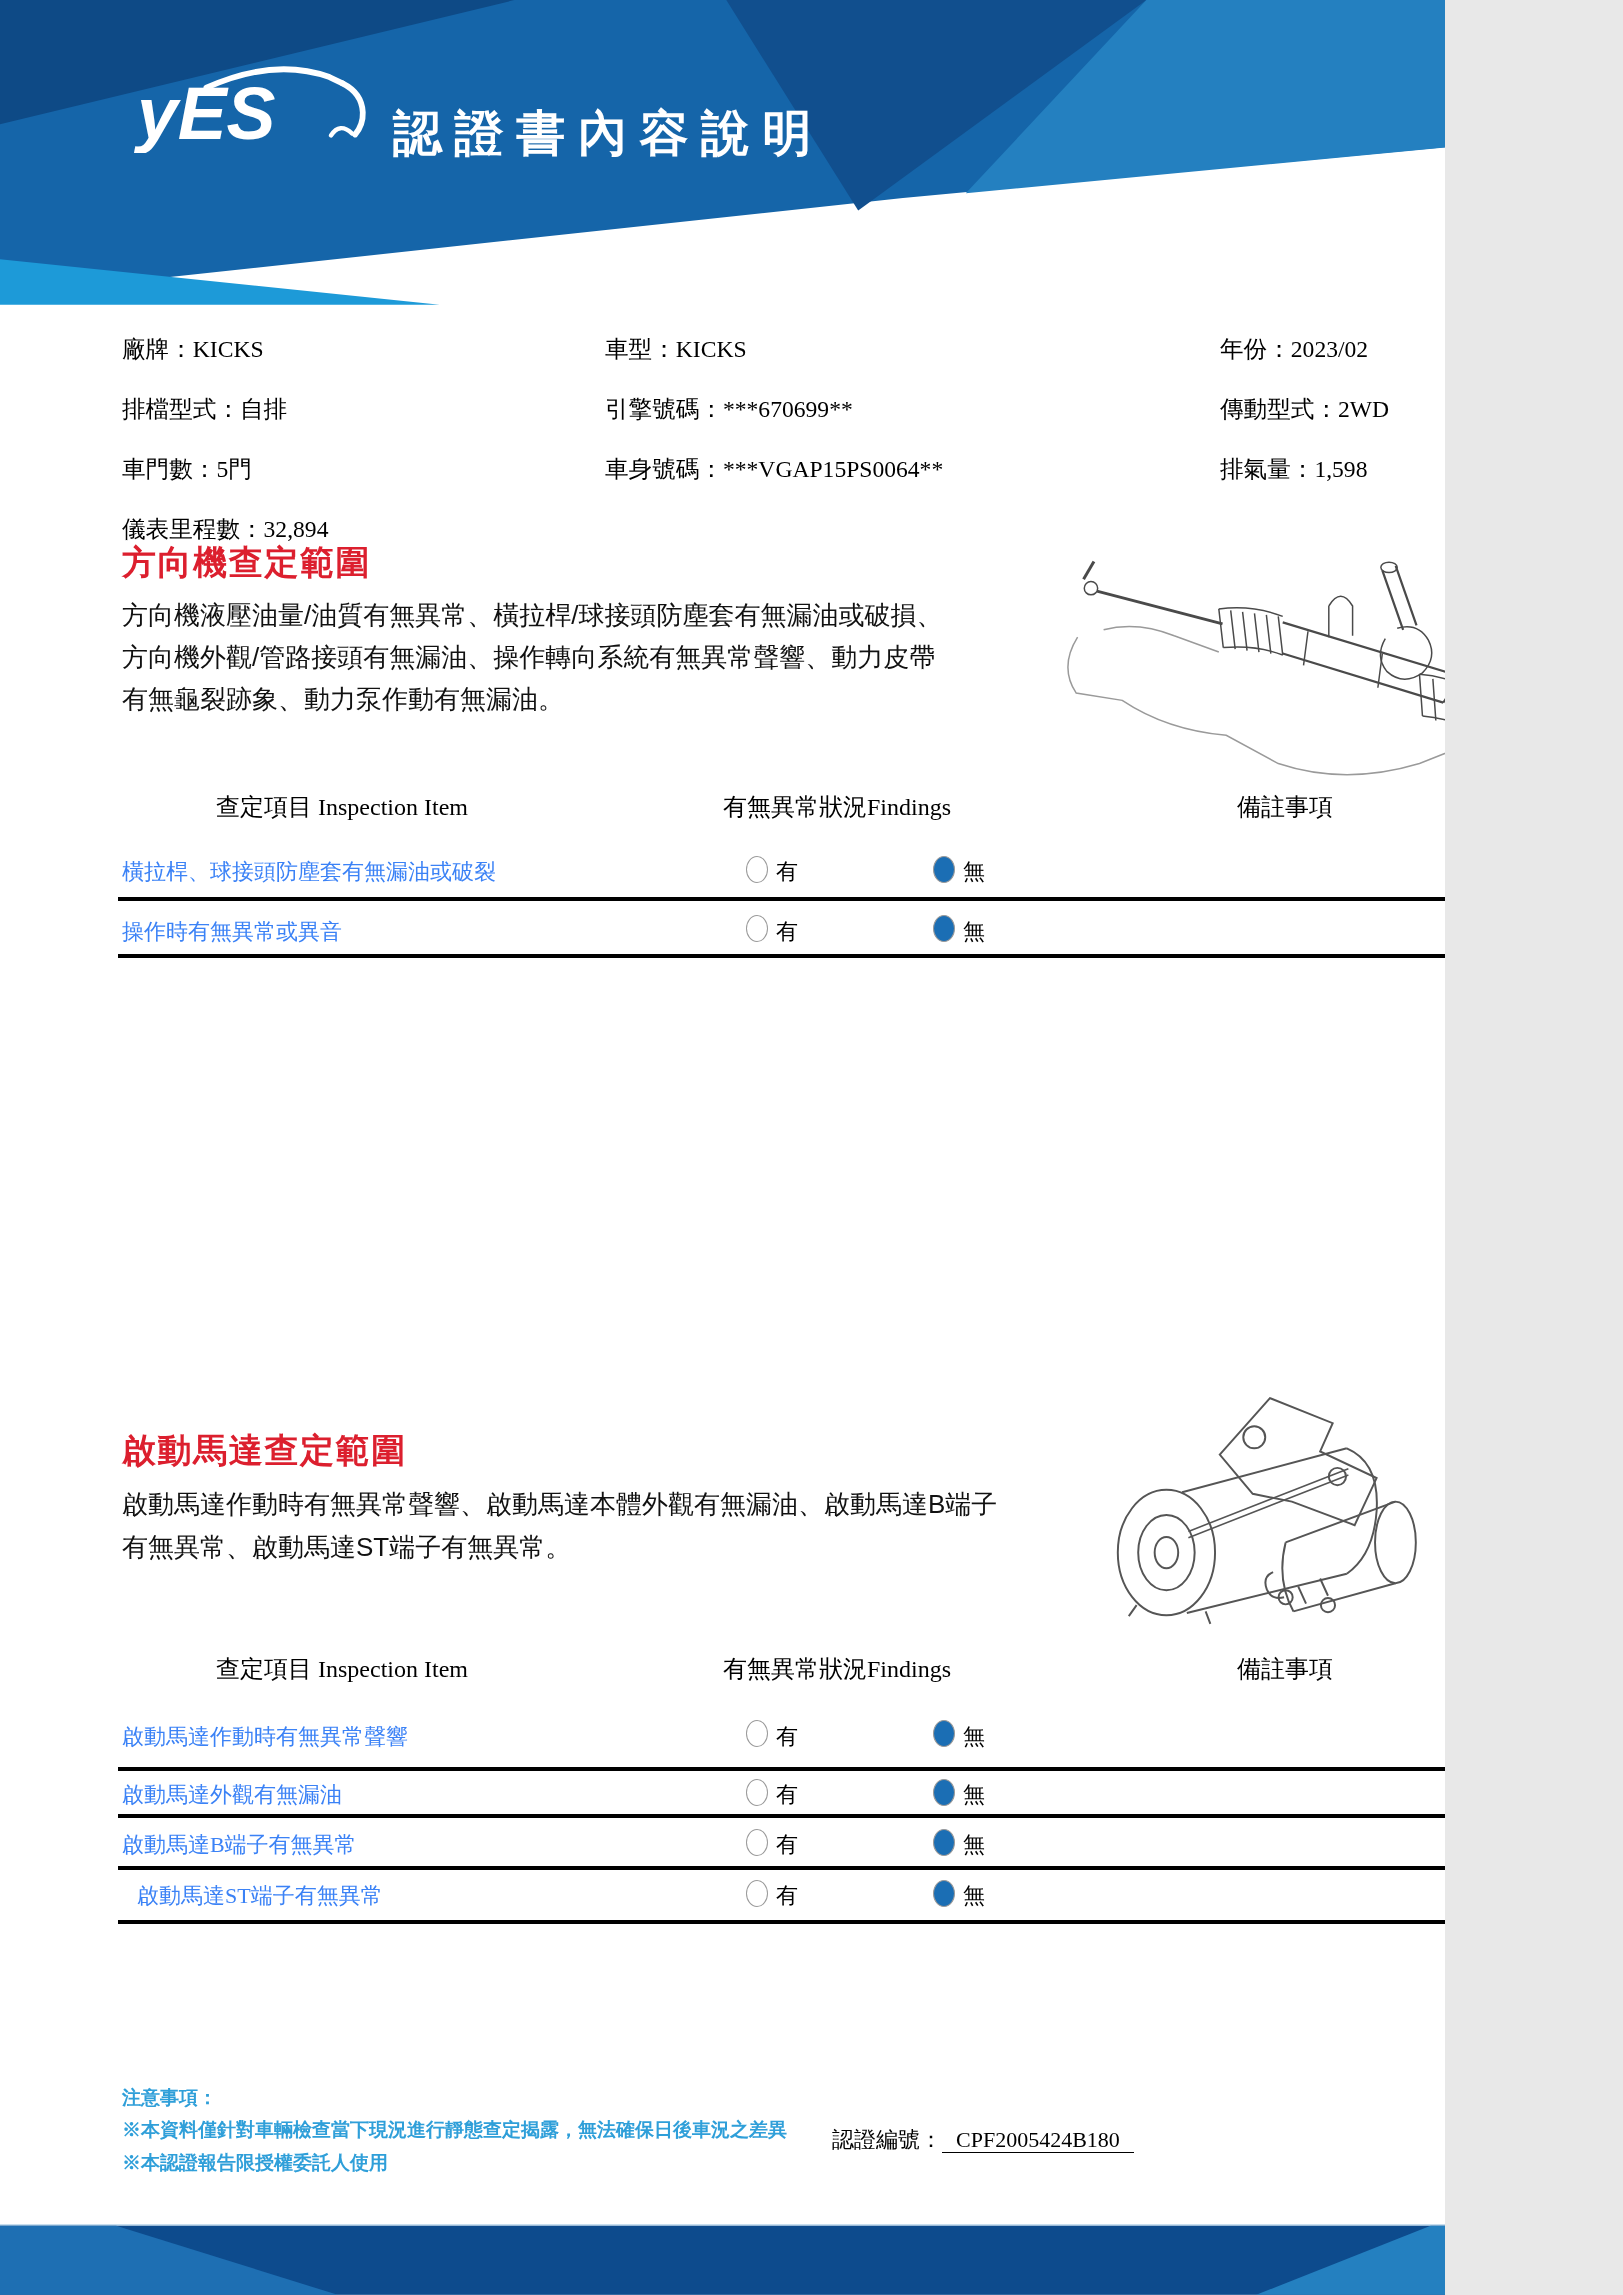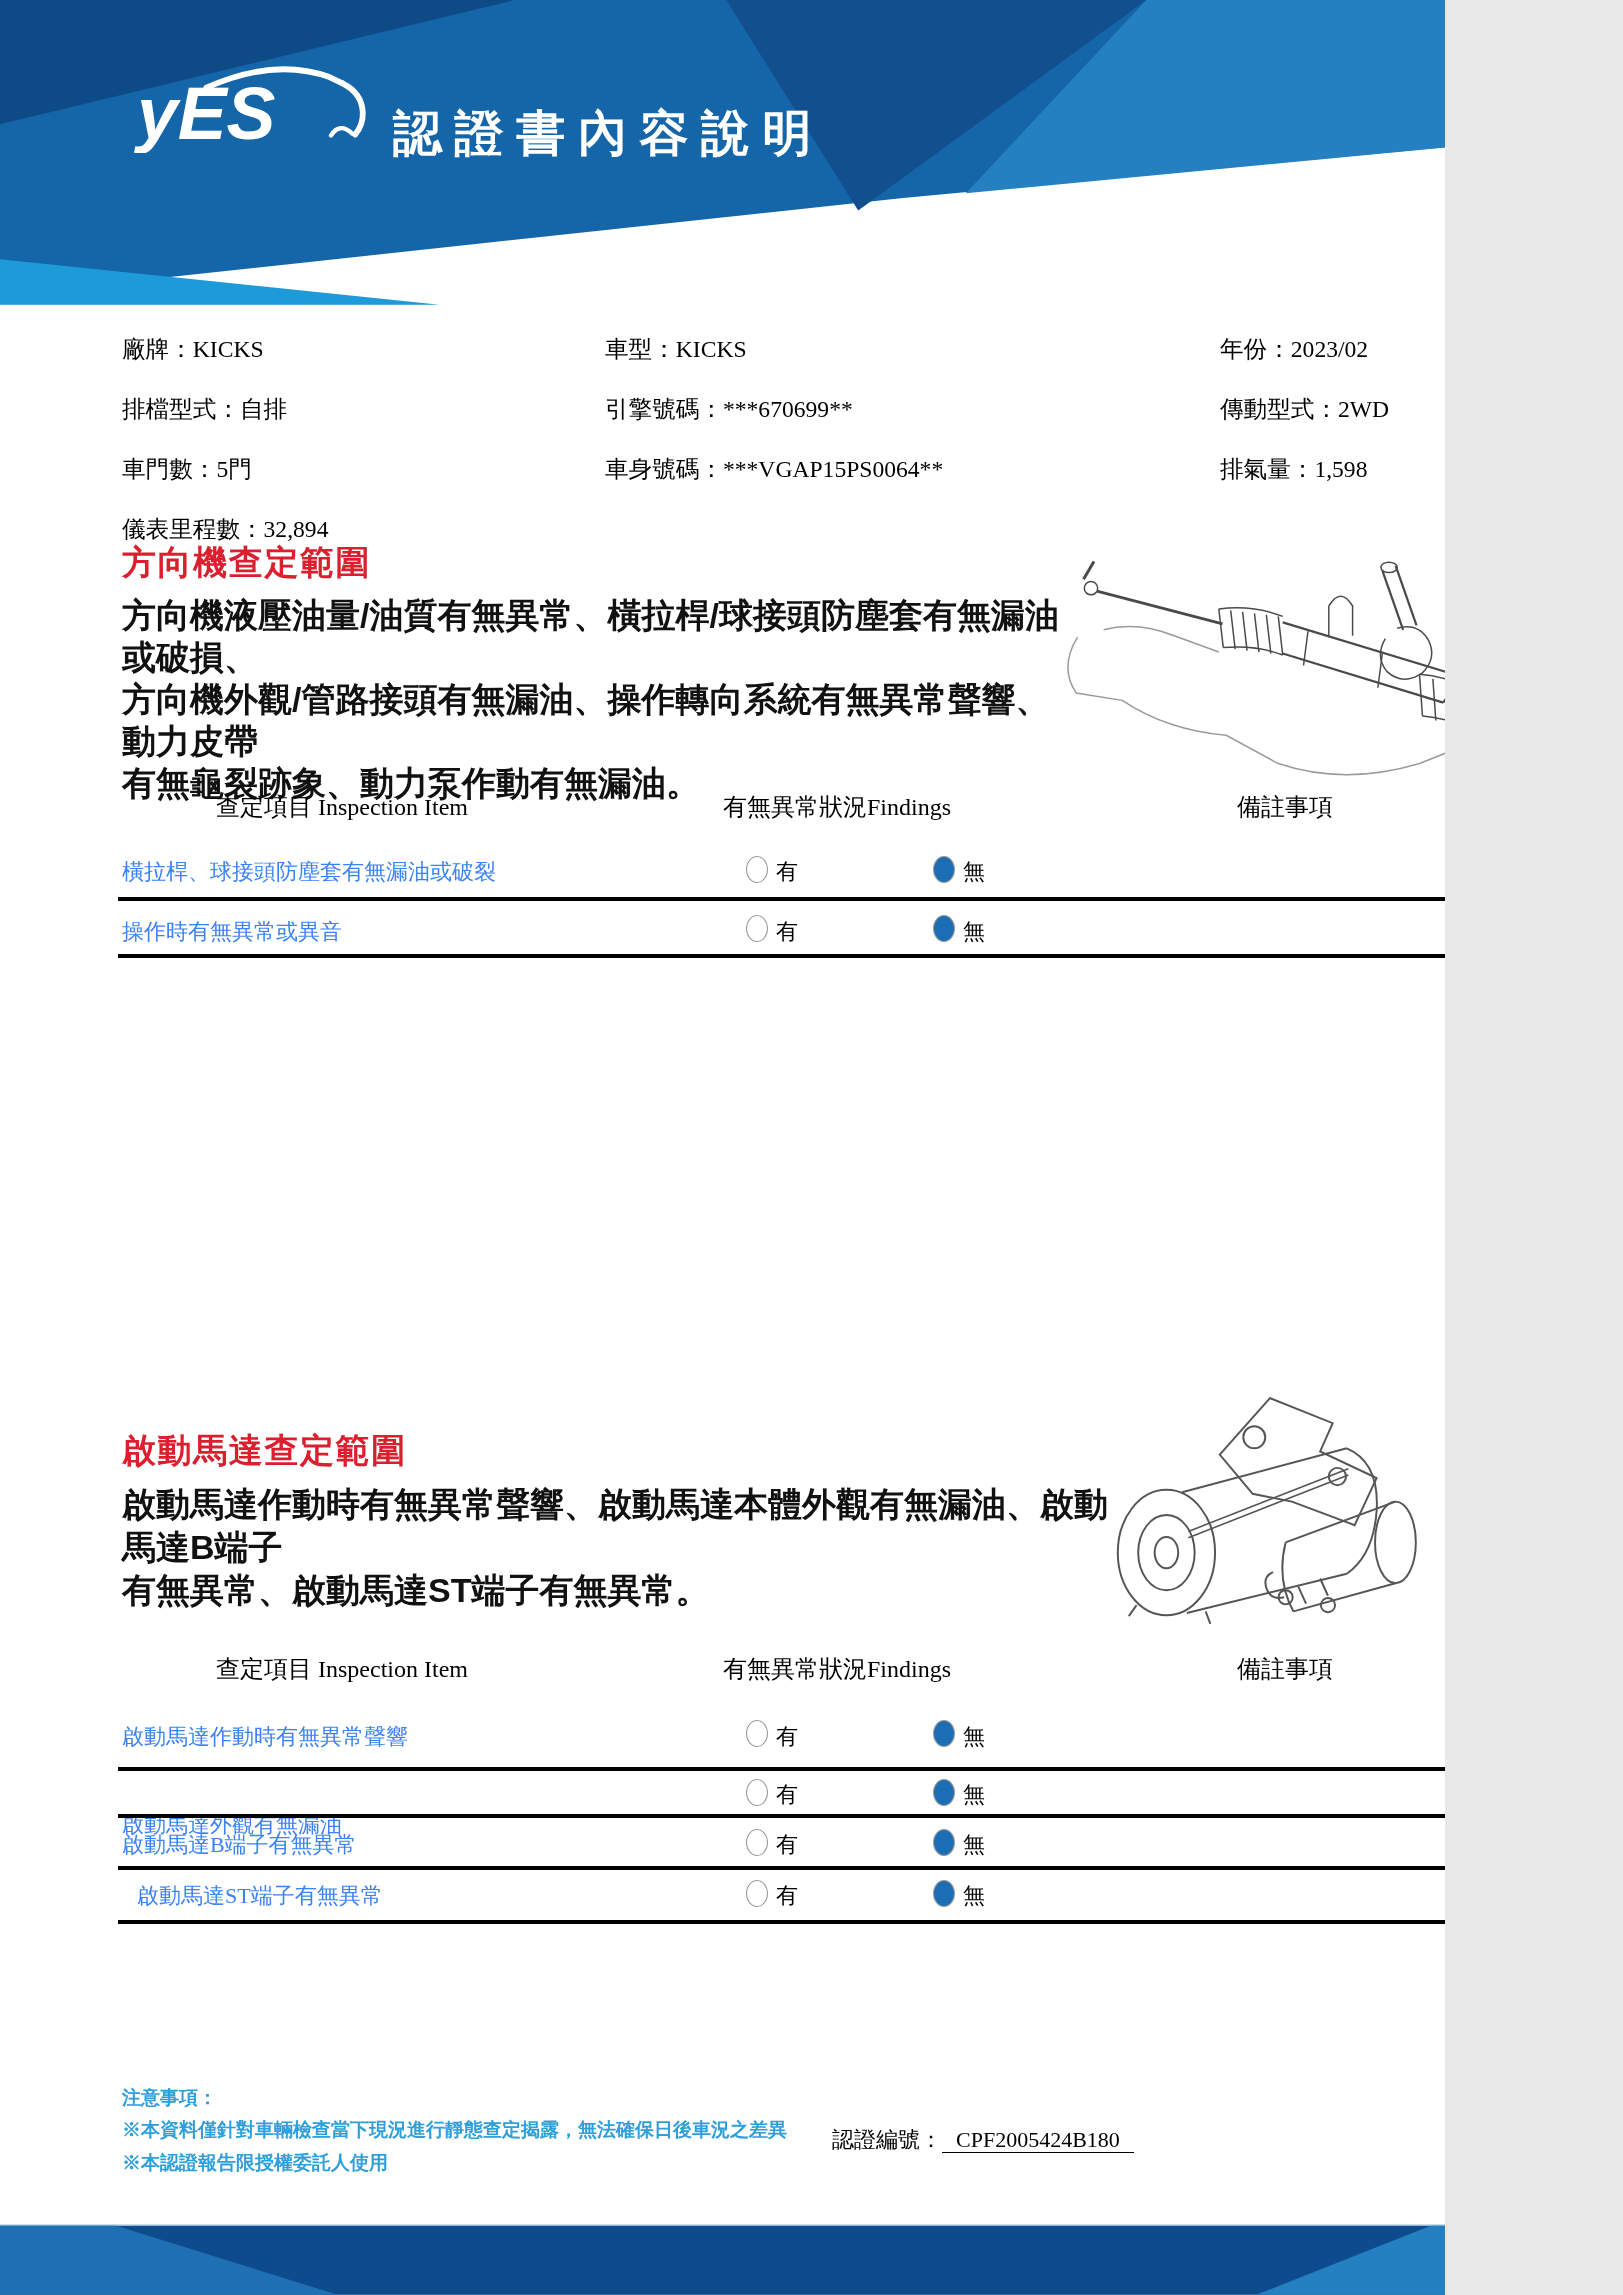"方向機液壓油量/油質有無異常、橫拉桿/球接頭防塵套有無漏油或破損、" .sec-desc { font-size: 34px -> 26px; font-weight: bold -> normal }
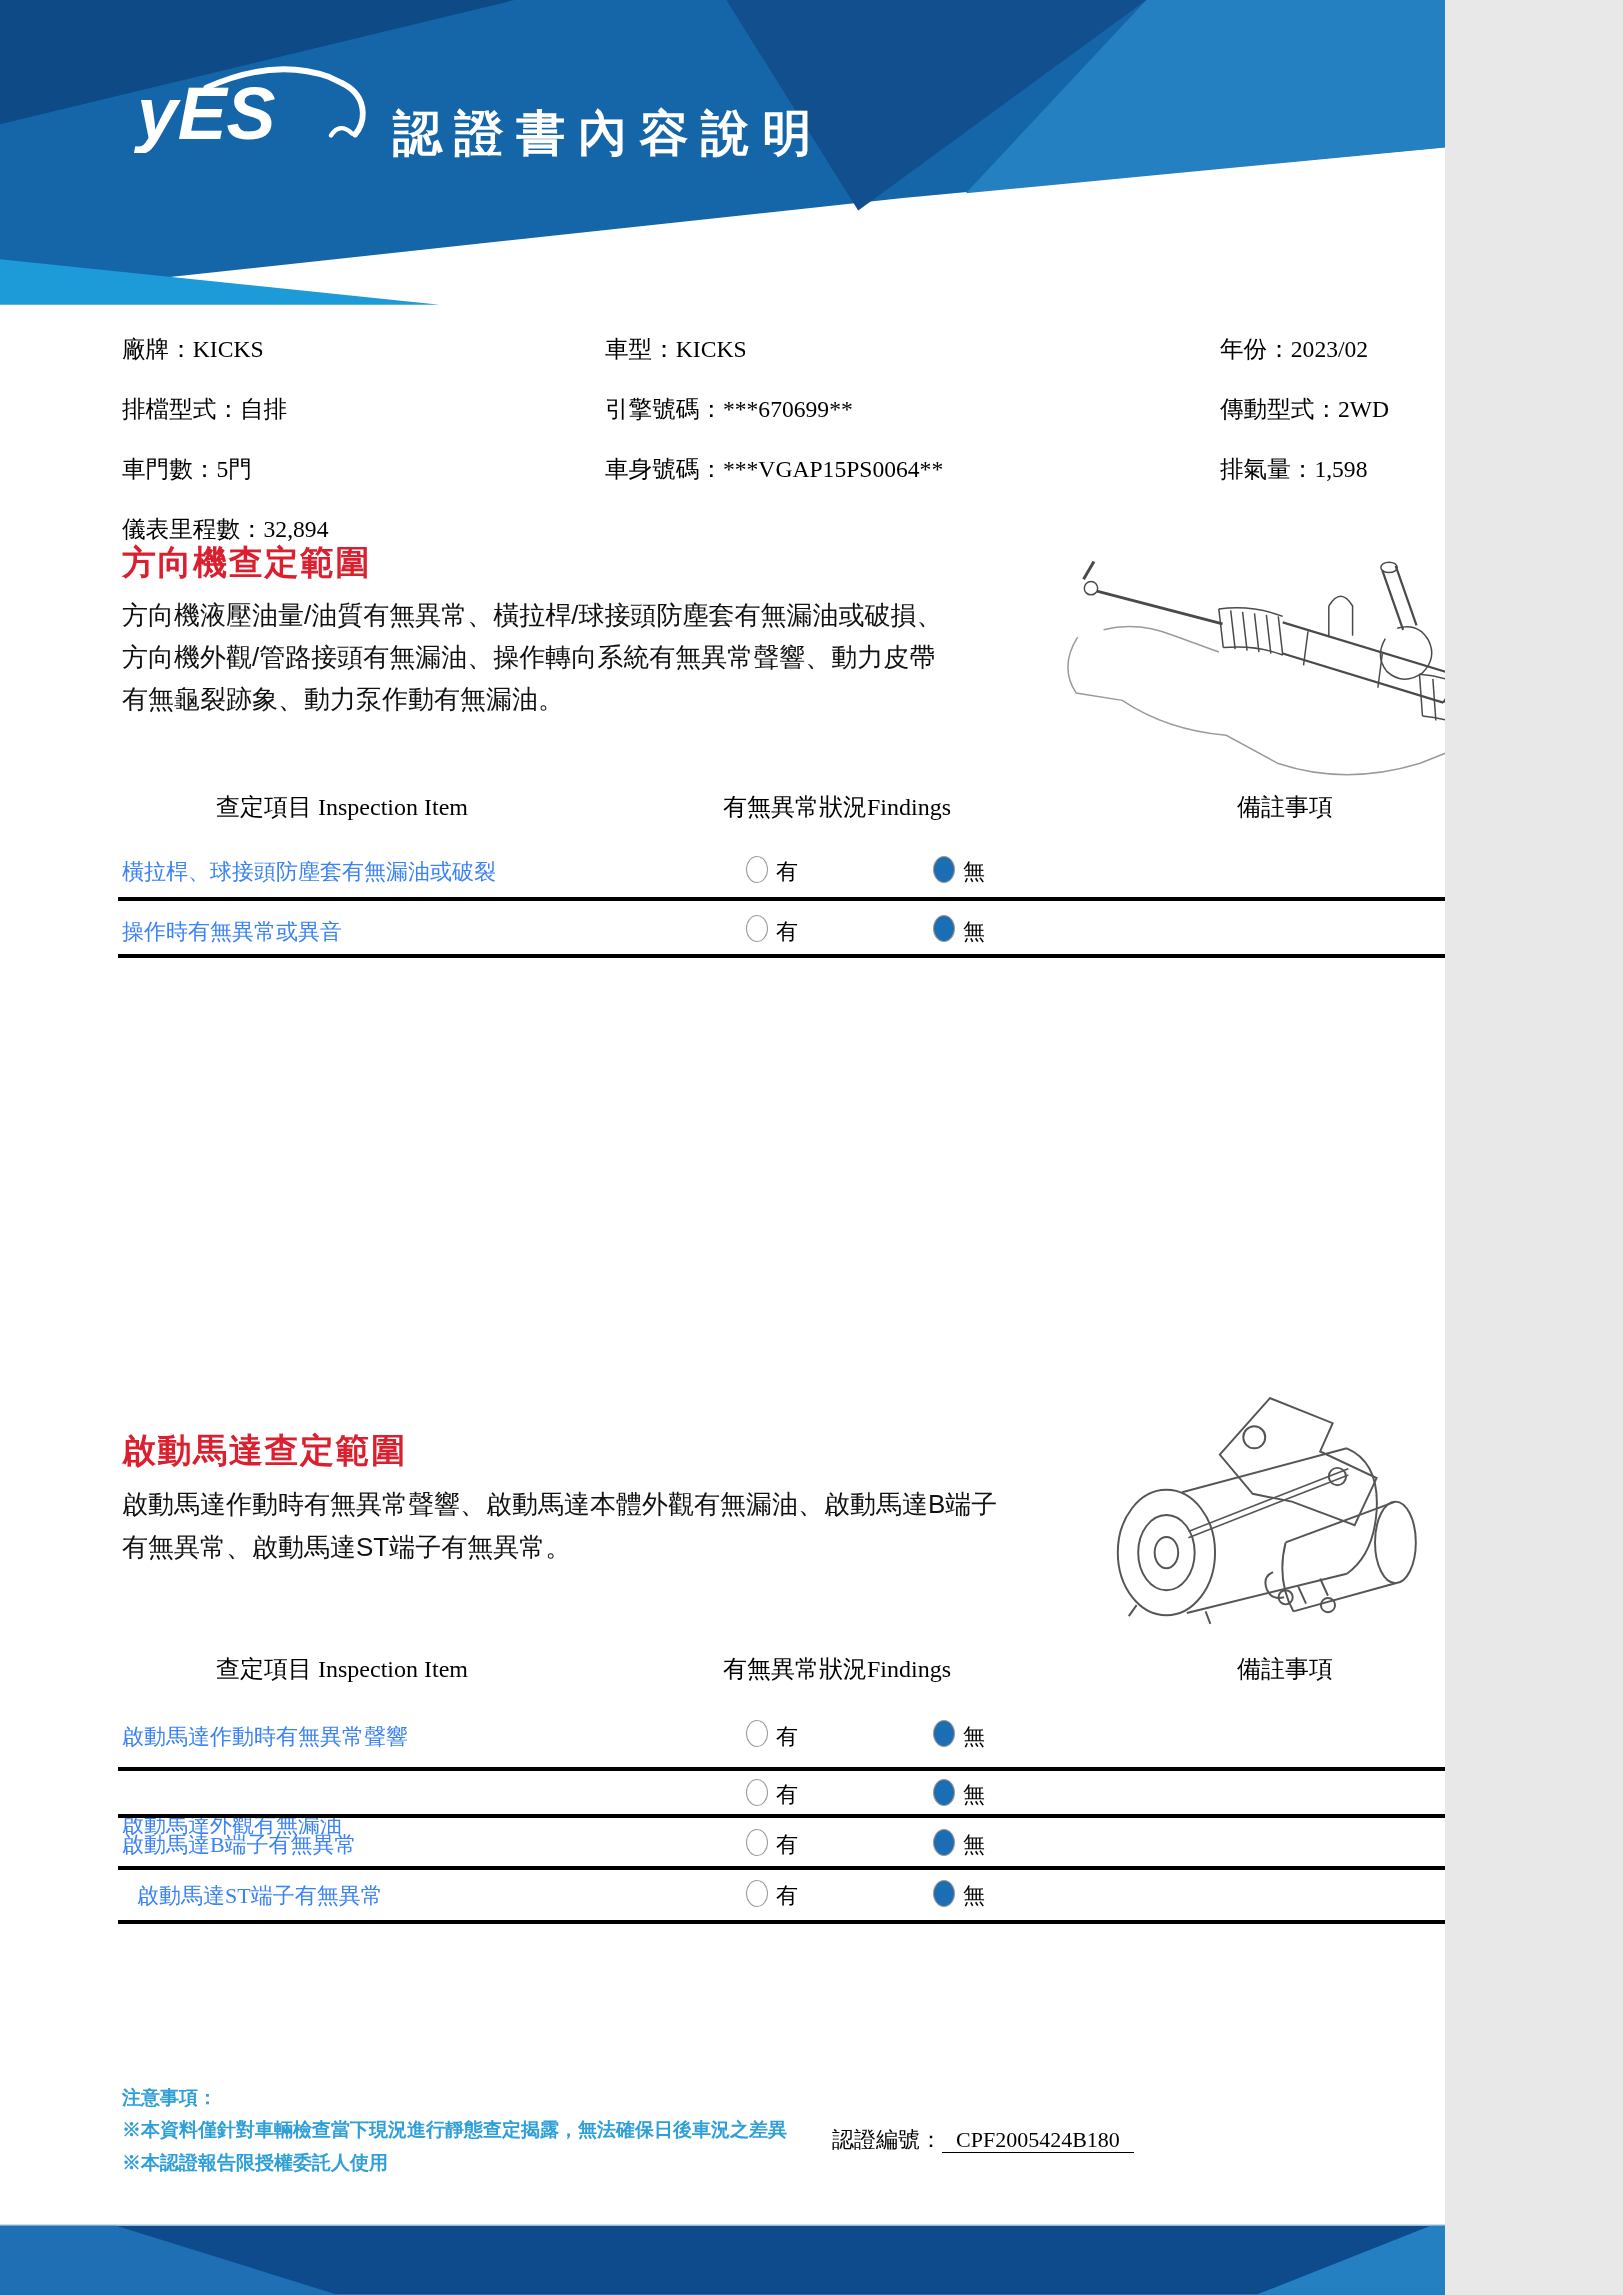"啟動馬達外觀有無漏油" span.trow-item { margin-top: 30px -> none }
